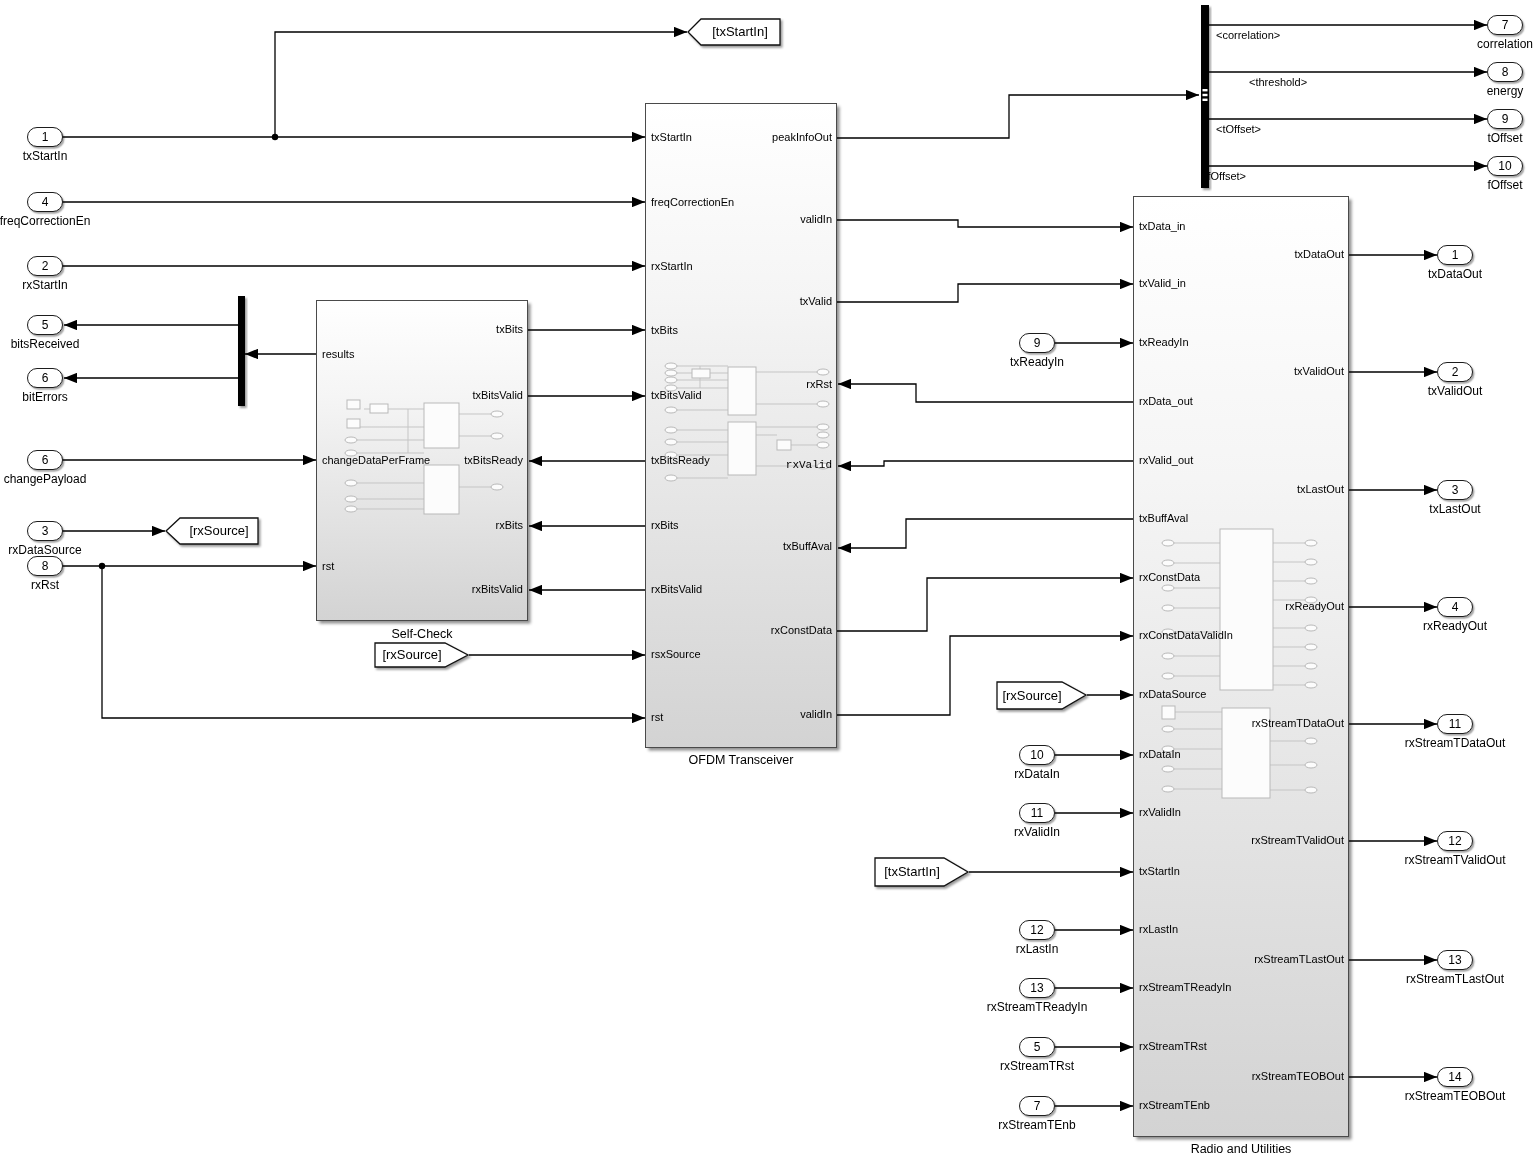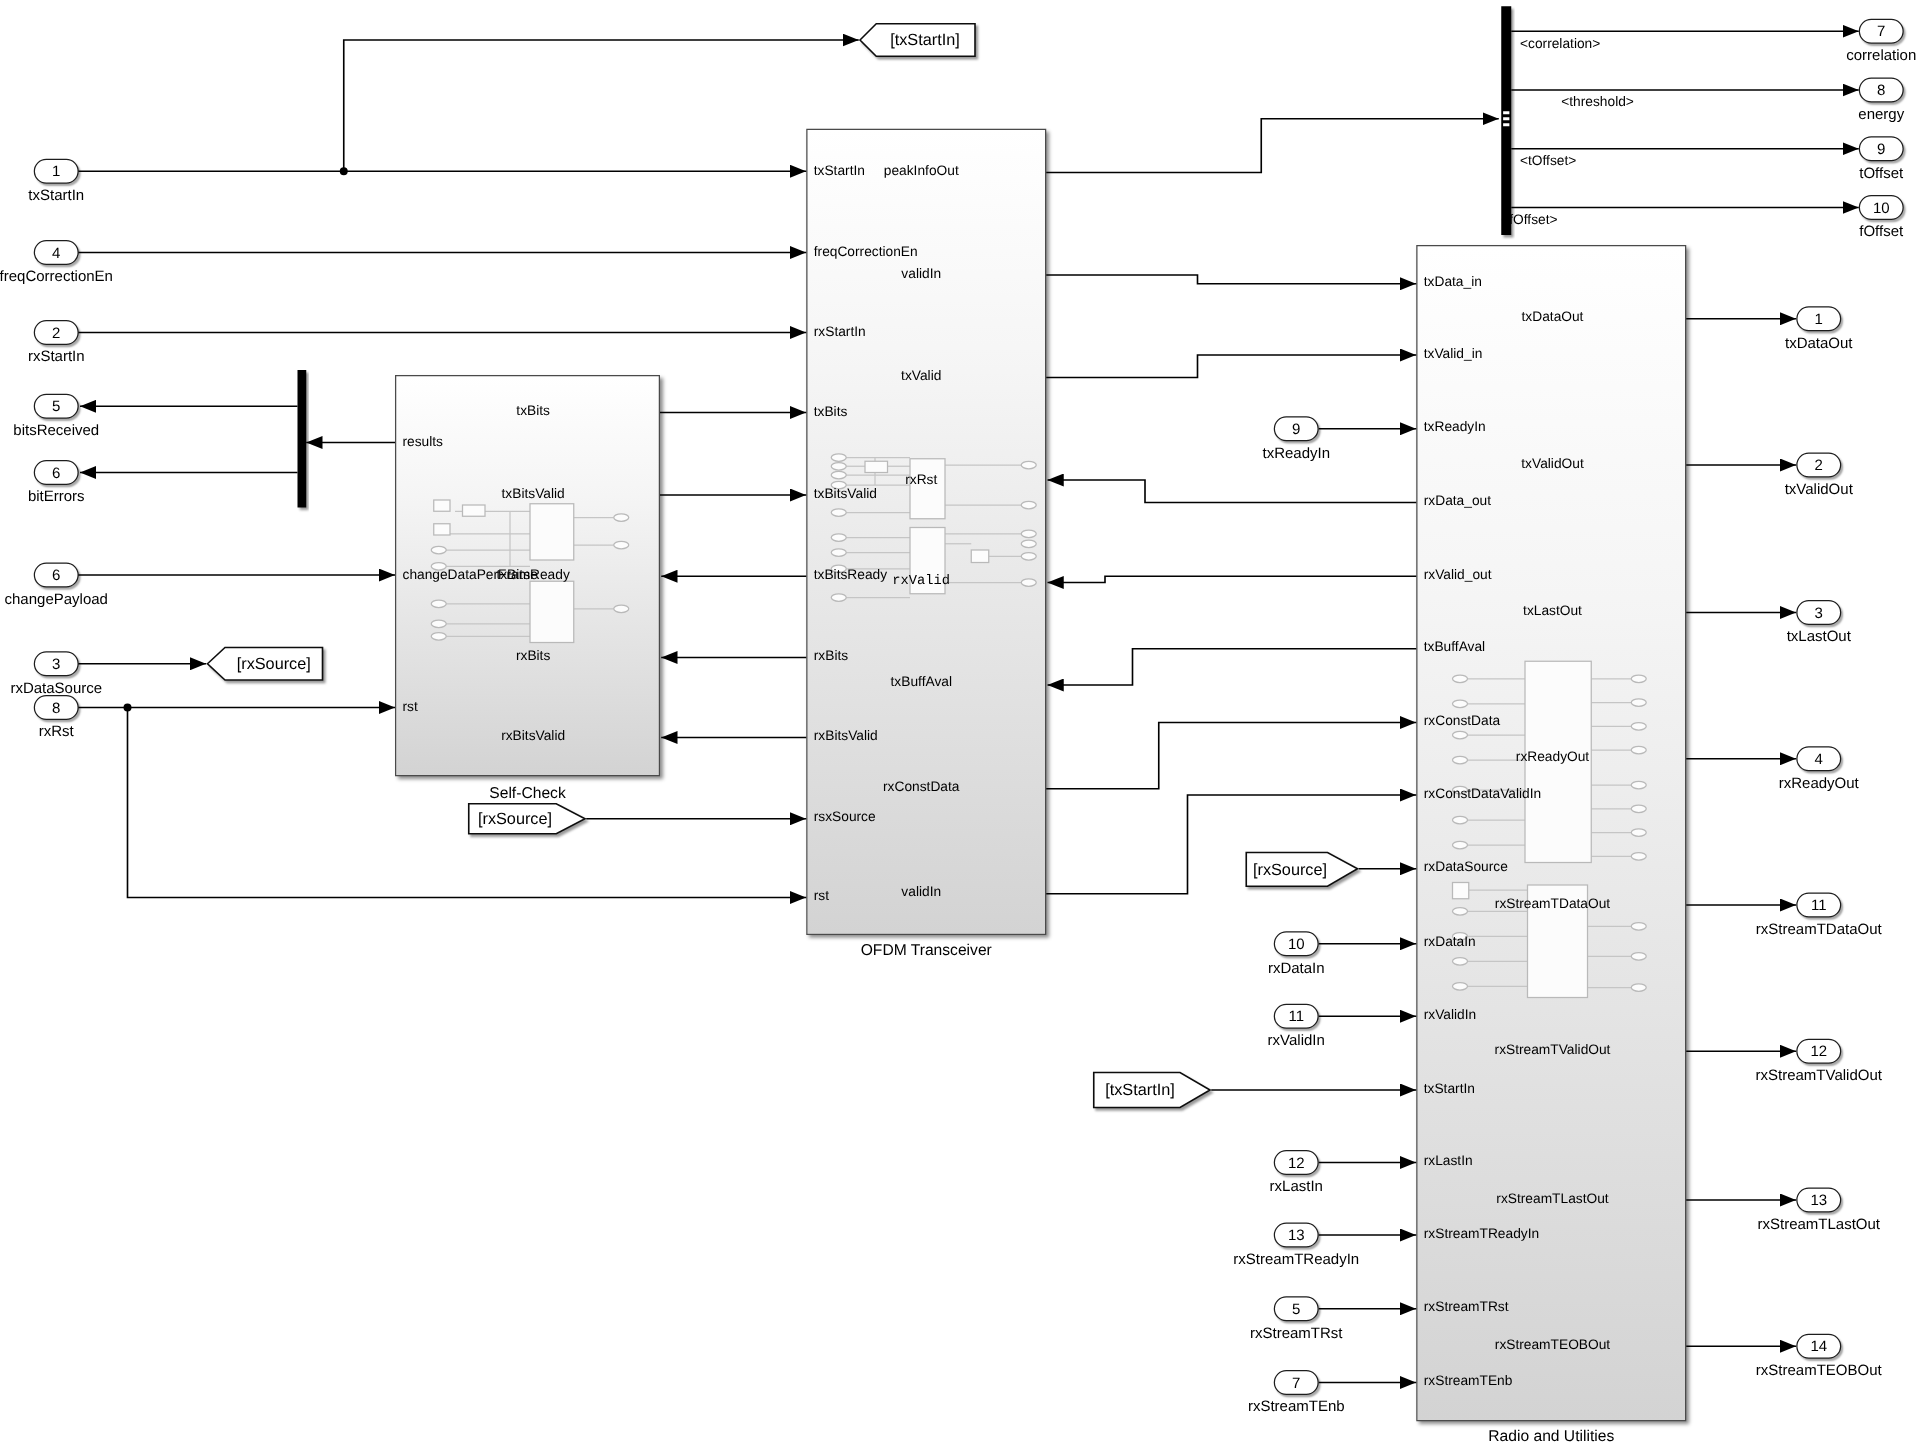"peakInfoOut" .r { text-align: center -> right }
